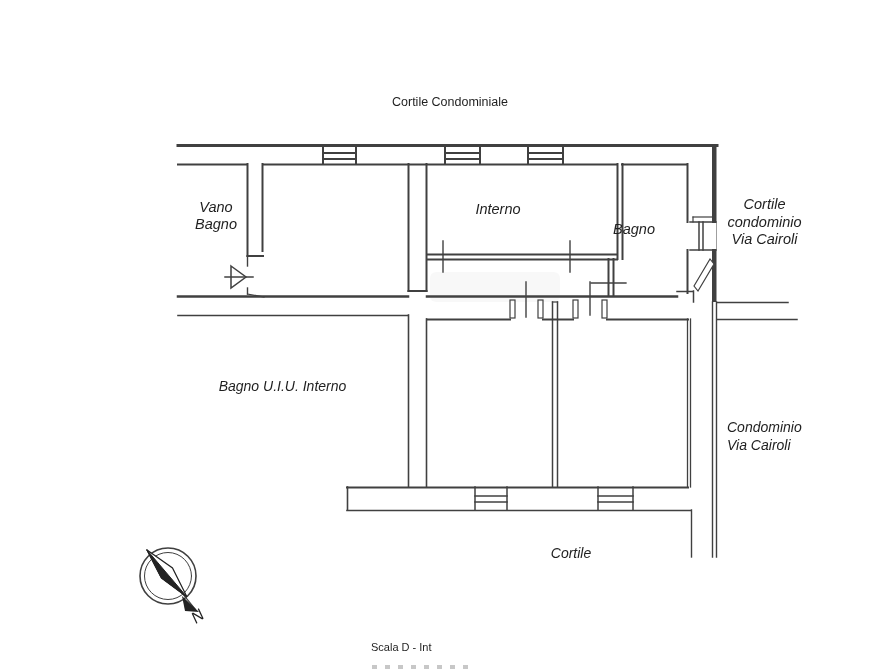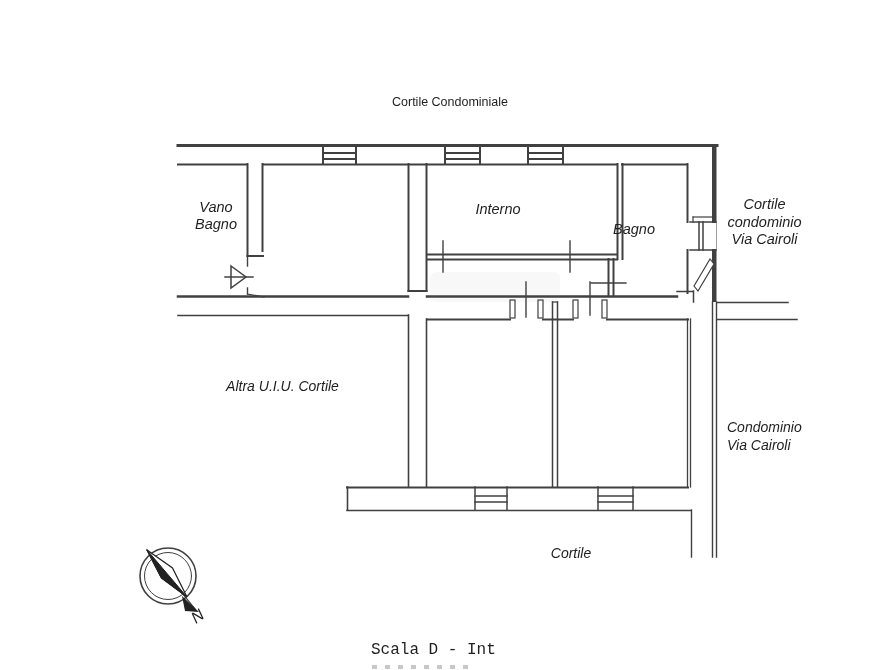"Altra U.I.U. Cortile" div.lbl { text: Altra U.I.U. Cortile -> Bagno U.I.U. Interno }
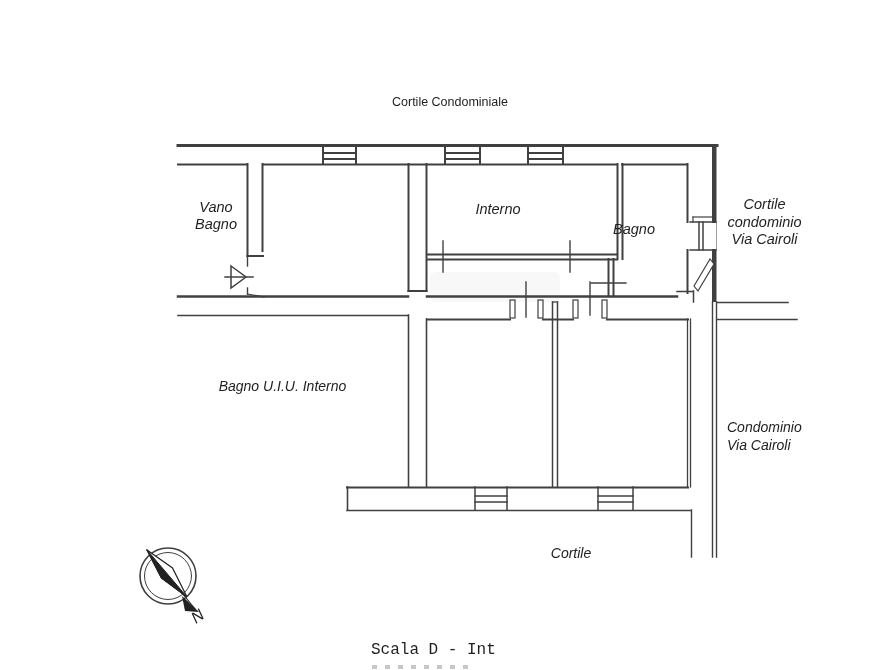"Scala D - Int" .subtitle-lbl { font-family: Liberation Mono, monospace -> none; font-size: 16px -> 11px }
